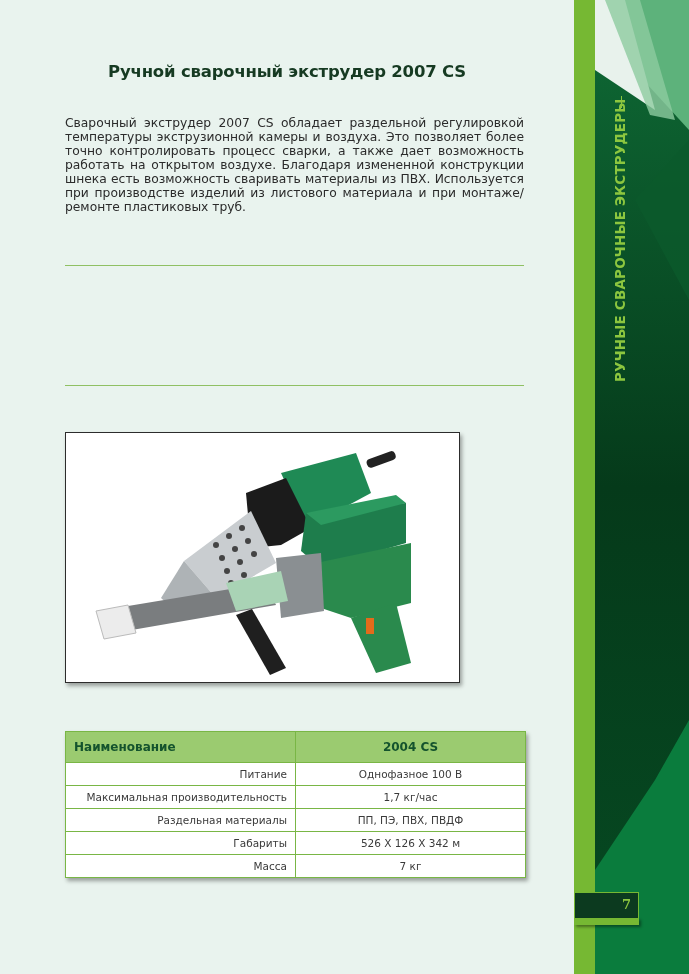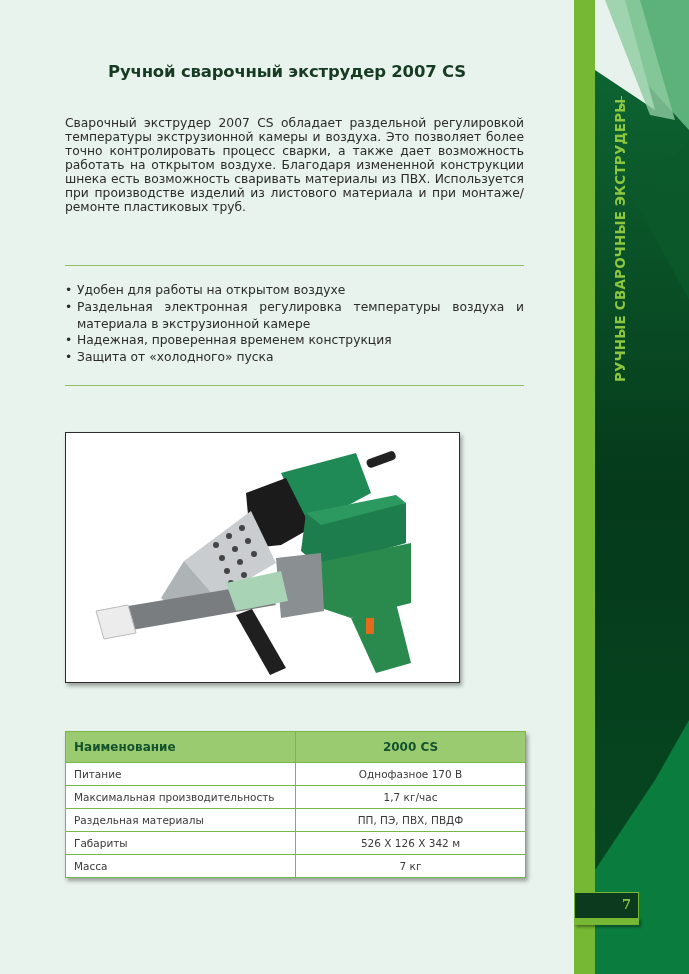"Удобен для работы на открытом" ul.features { html: <ul> <li>Удобен для работы на открытом воздухе</li> <li>Раздельная электронная регулировка температуры воздуха и материала в экструзионной камере</li> <li>Надежная, проверенная временем конструкция</li> <li>Защита от «холодного» пуска</li> </ul> -> none }
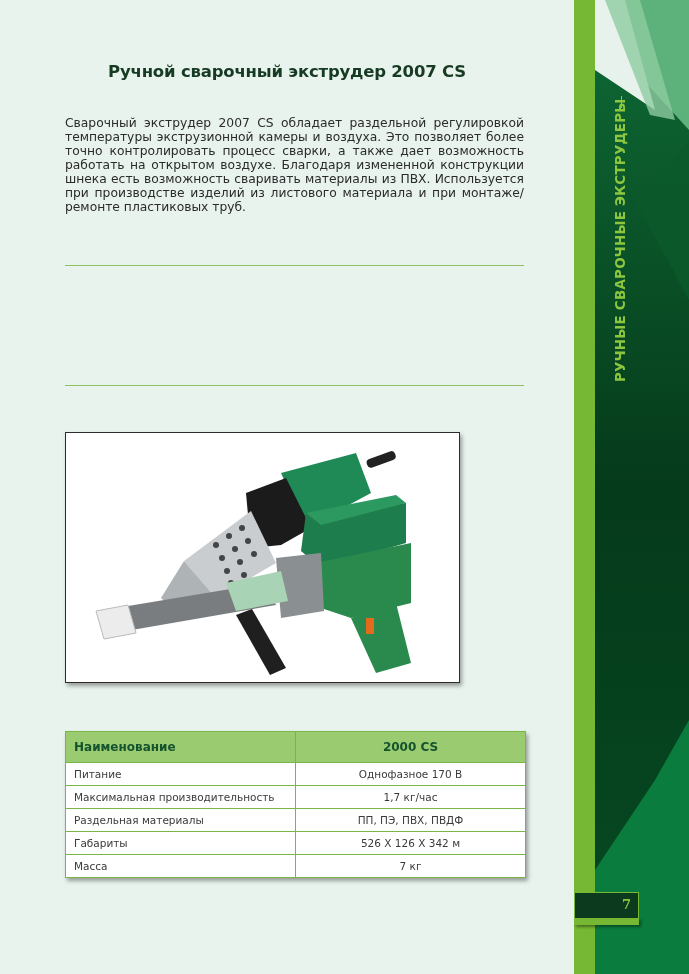"2000 CS" th.c2 { text: 2000 -> 2004 }
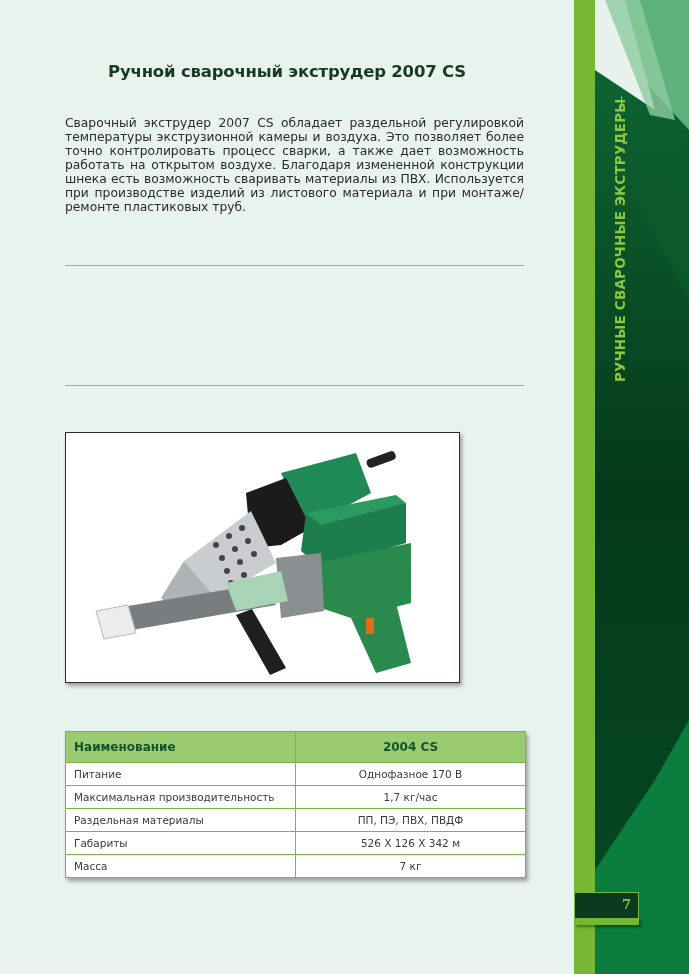"Питание" .spec .c1 { text-align: none -> right }
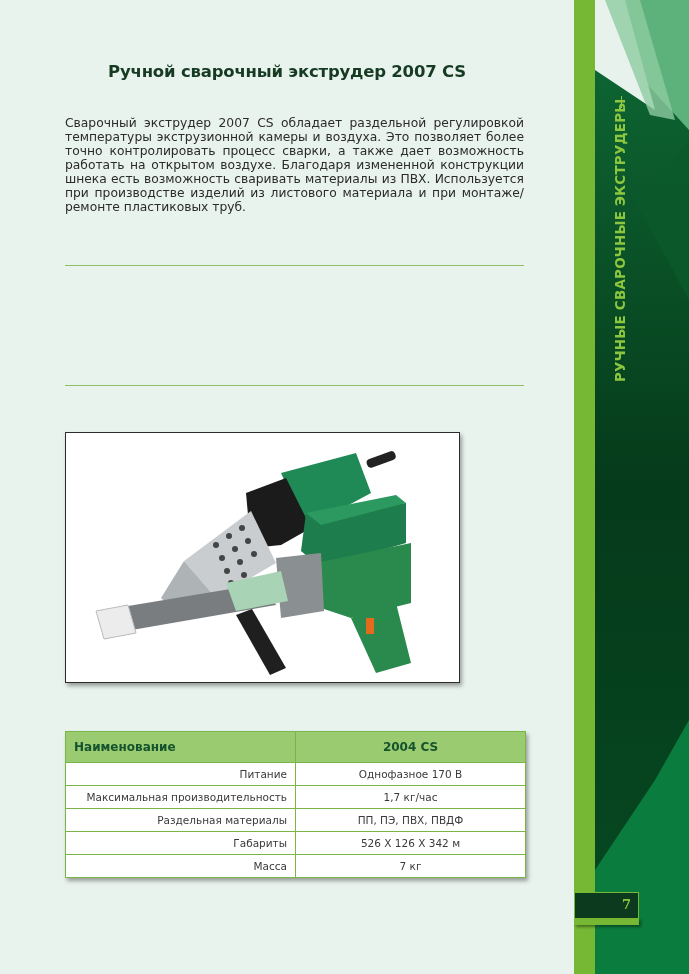"Однофазное 170 В" td.c2 { text: 170 -> 100 }
